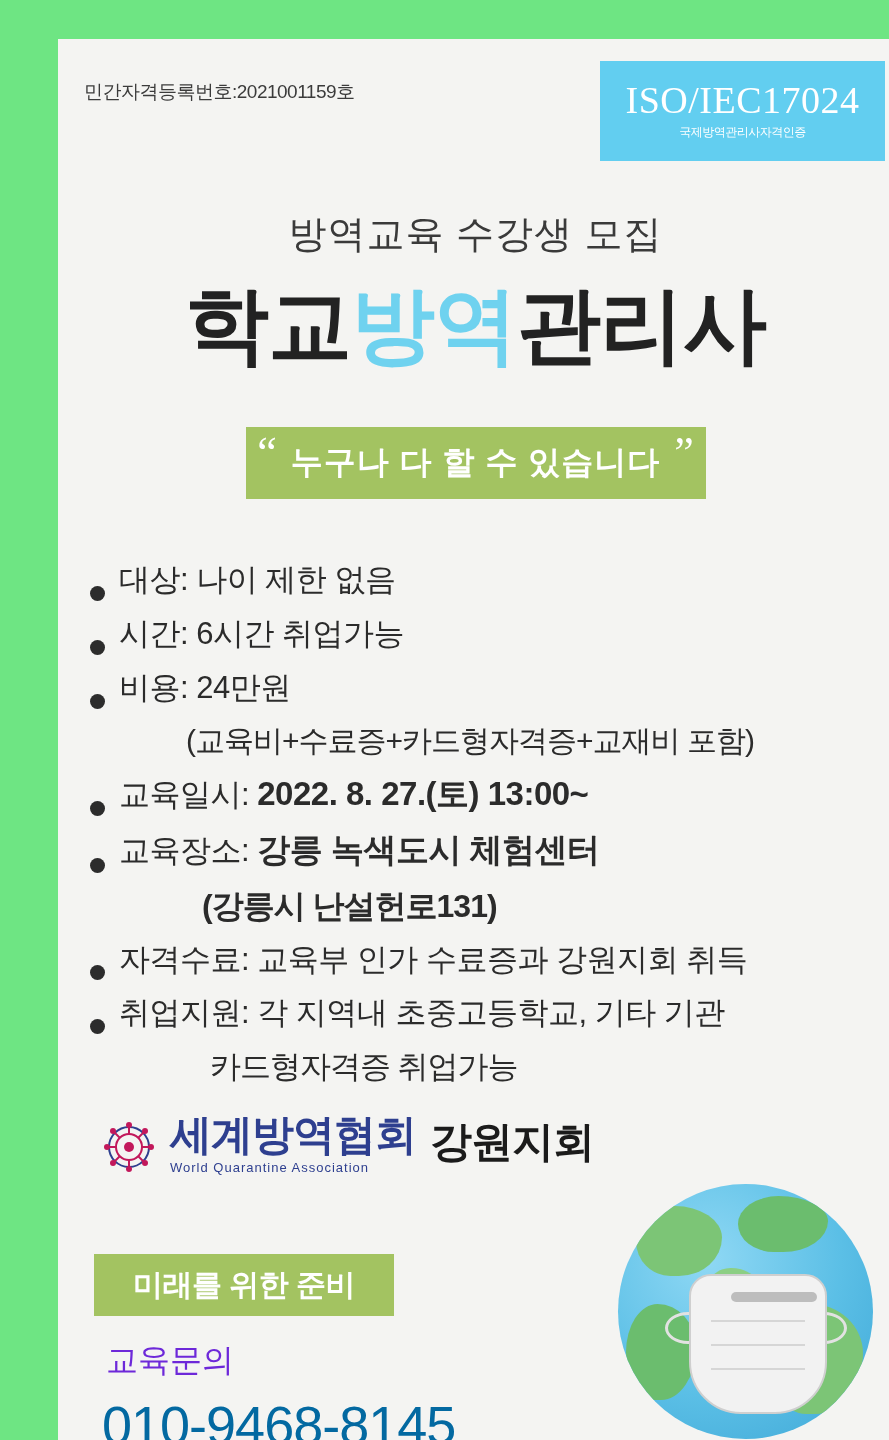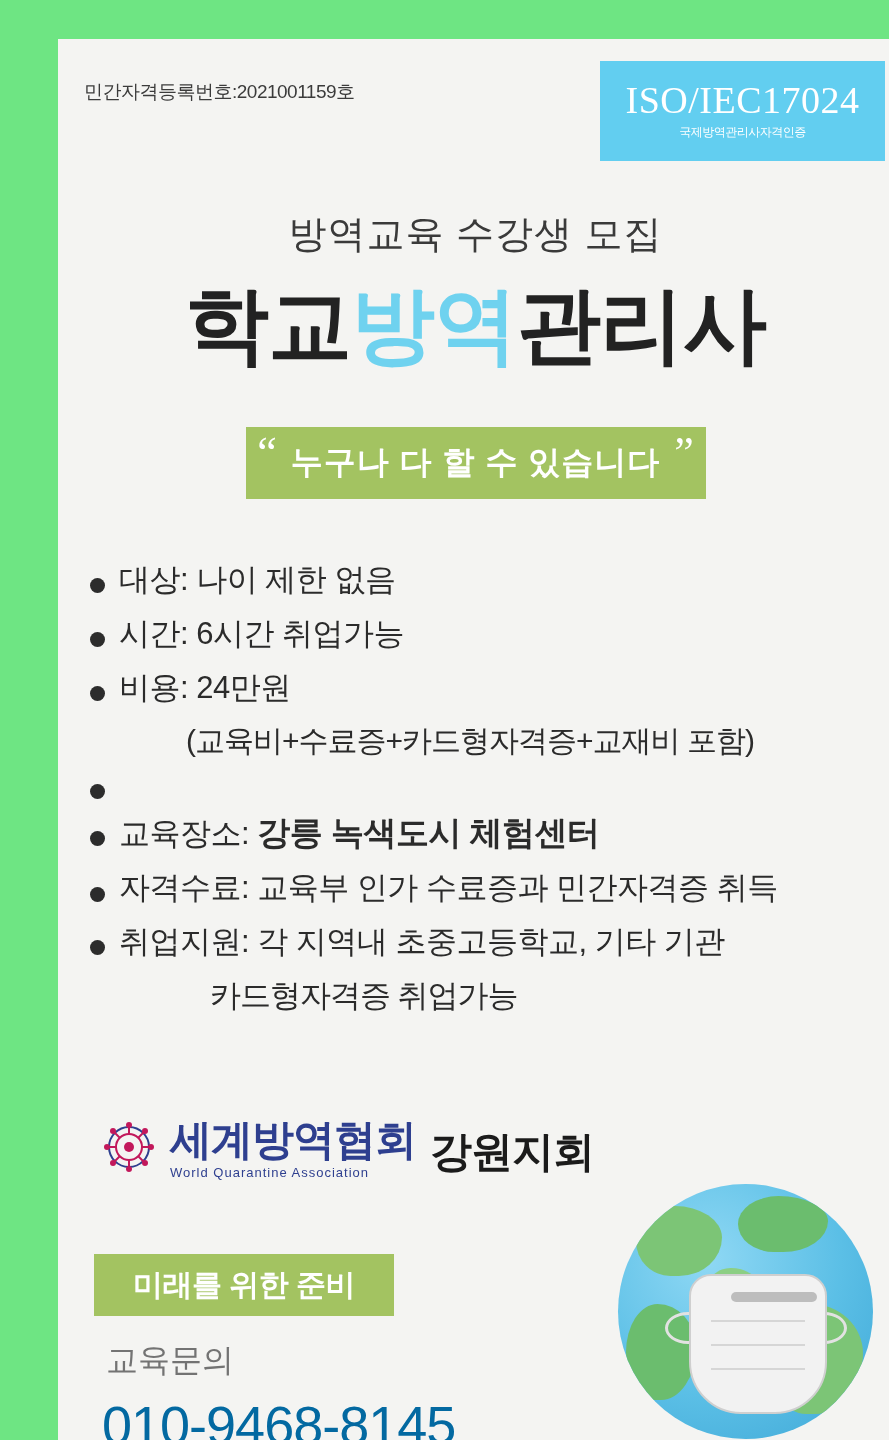"대상: 나이 제한 없음" .info-row { align-items: center -> flex-end }
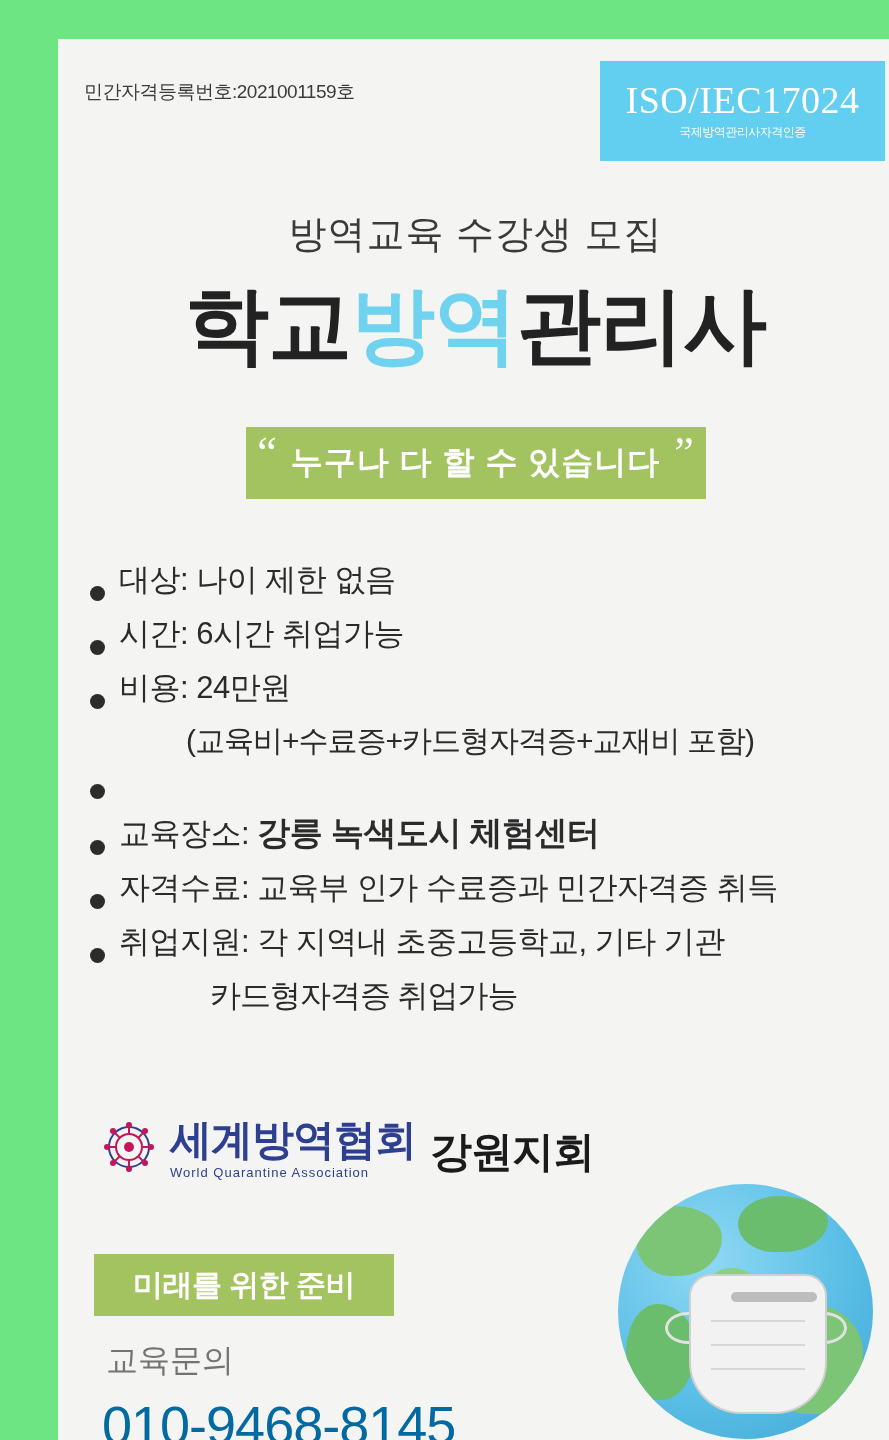"교육일시: 2022. 8. 27.(토) 13:00~" div.row-text { html: none -> <div> <span>교육일시:</span> <span>2022. 8. 27.(토) 13:00~</span> </div> }
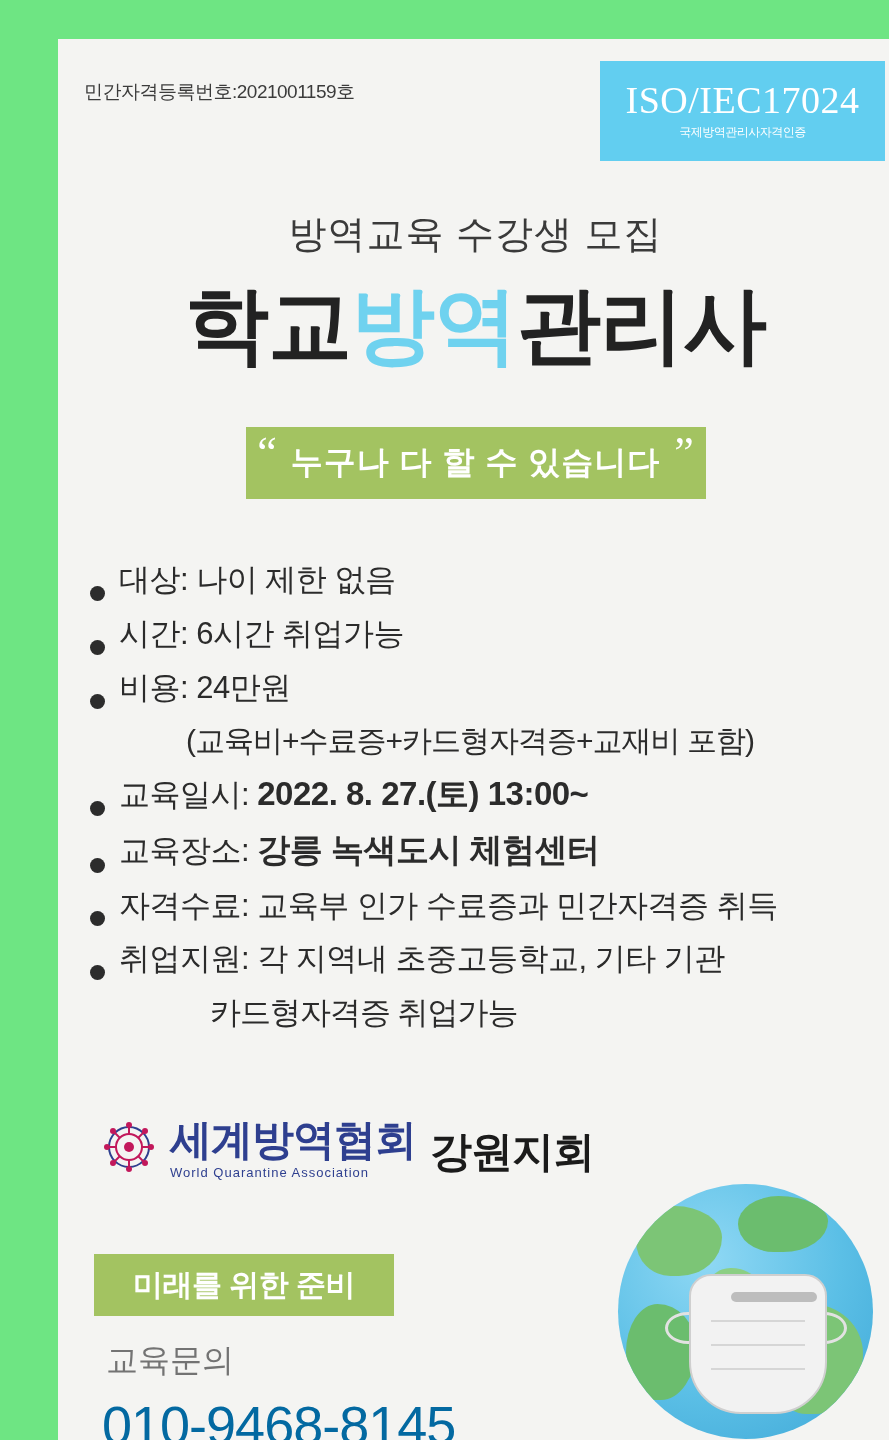"(강릉시 난설헌로131)" div.indent-line { html: none -> <div>(강릉시 난설헌로131)</div> }
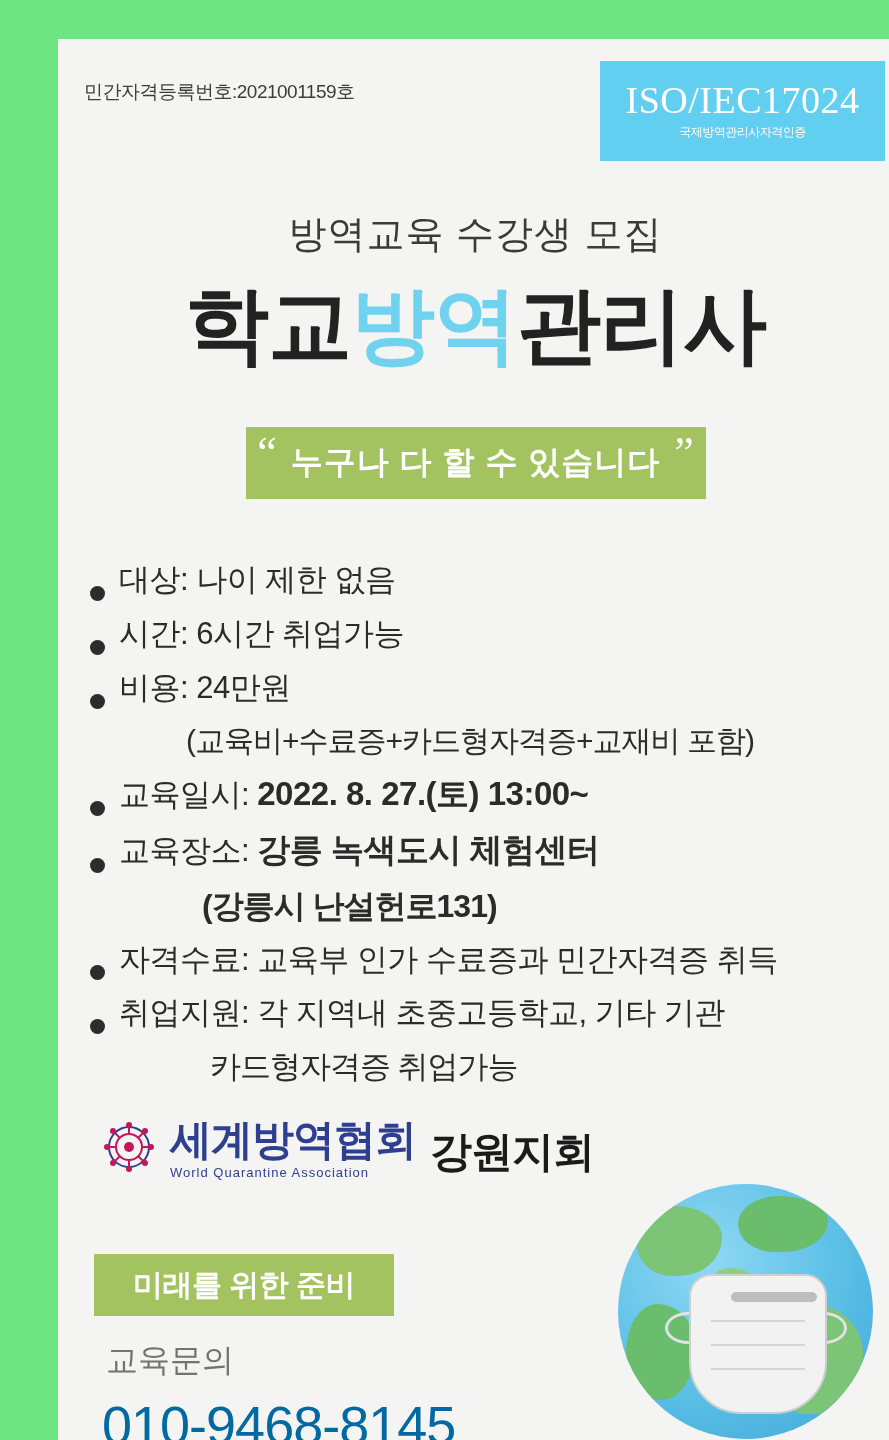"교육부 인가 수료증과 민간자격증 취득" span { text: 민간자격증 -> 강원지회 }
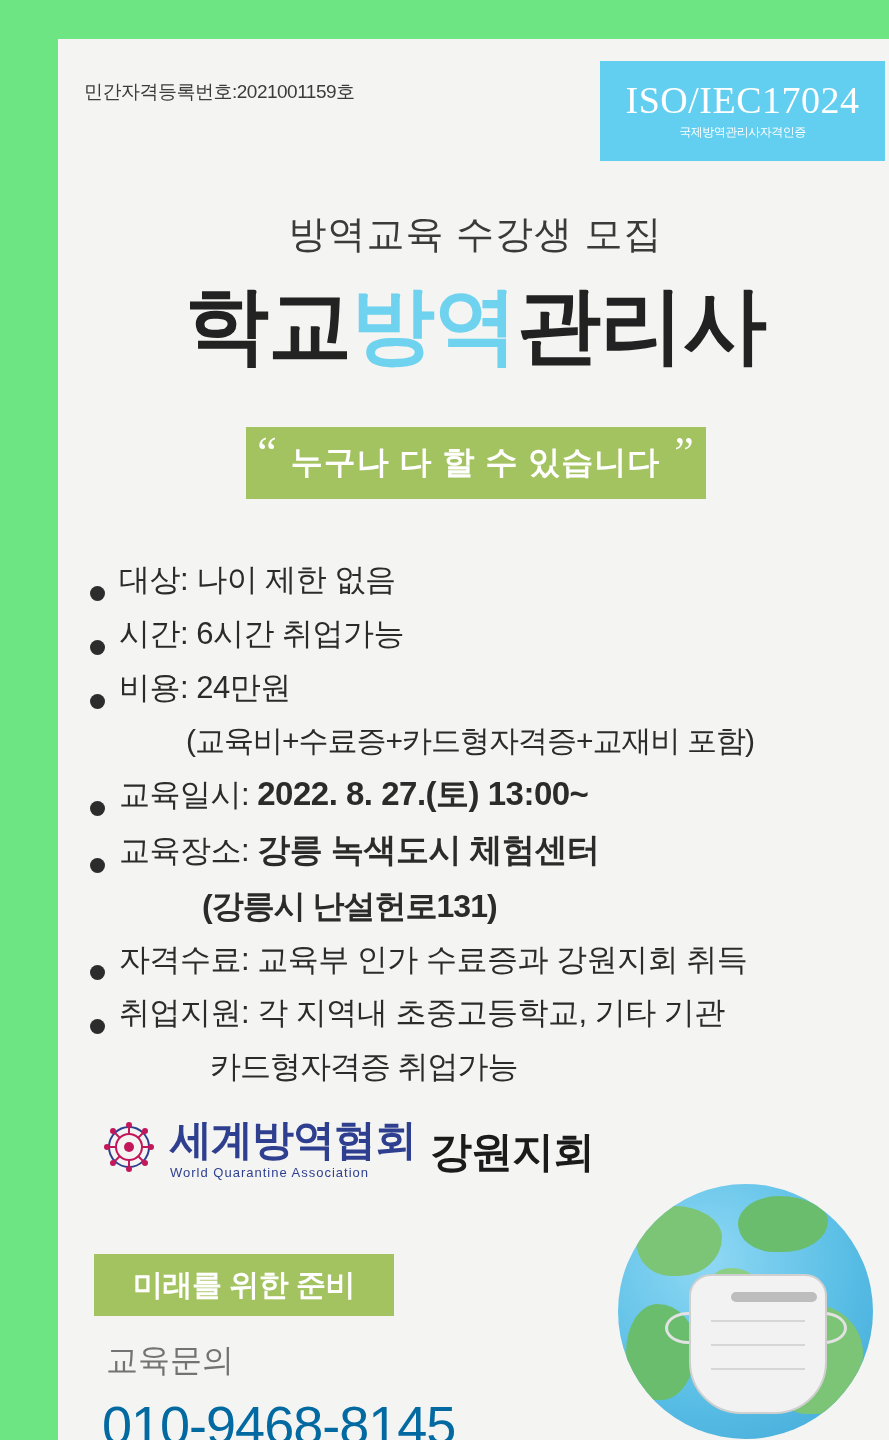"세계방역협회" .assoc { align-items: flex-end -> flex-start }
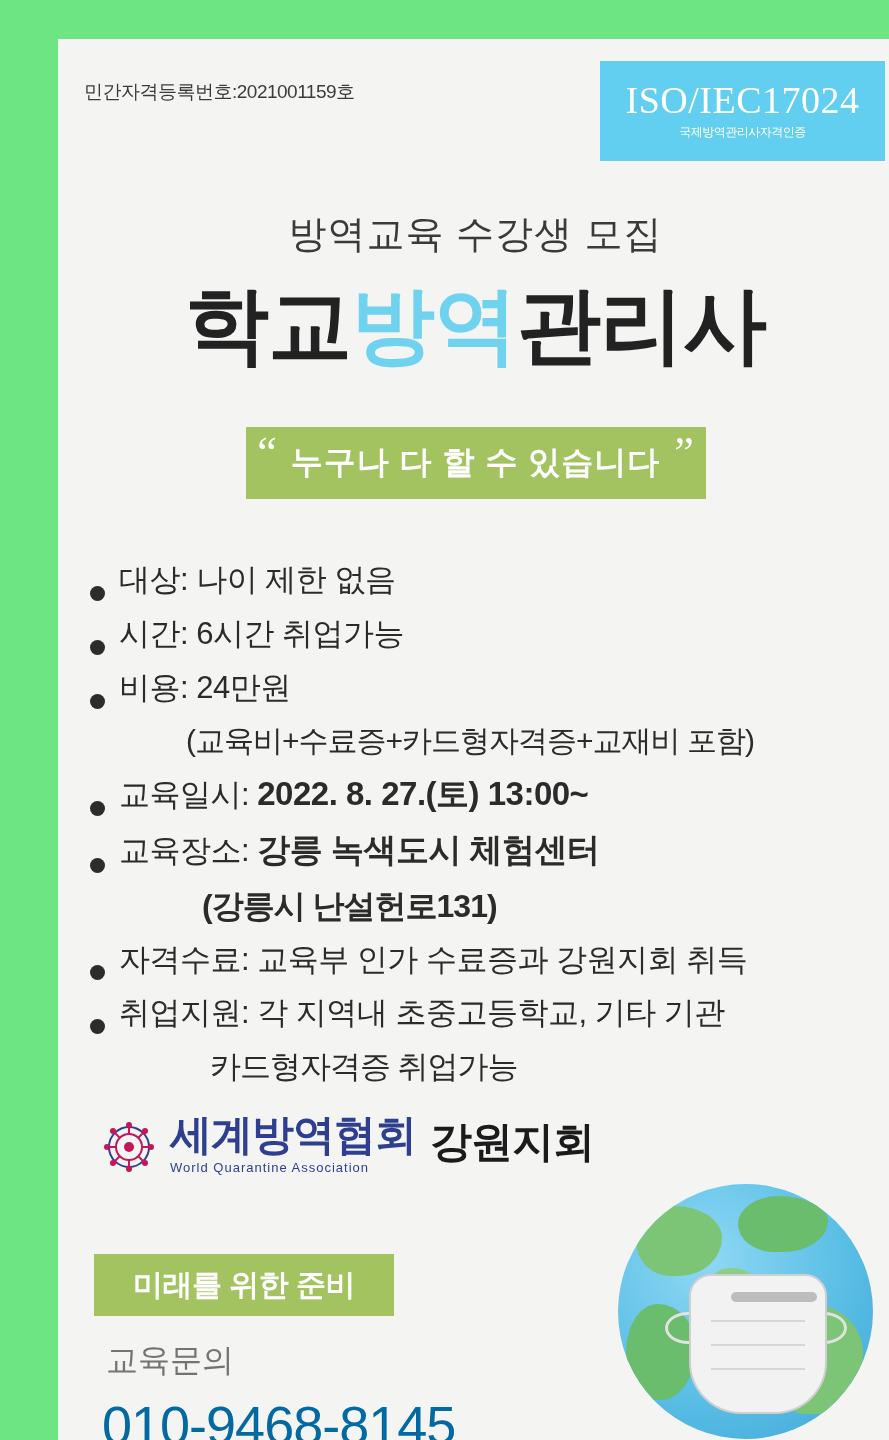"교육문의" .contact-label { color: #737373 -> #6d28d9 }
